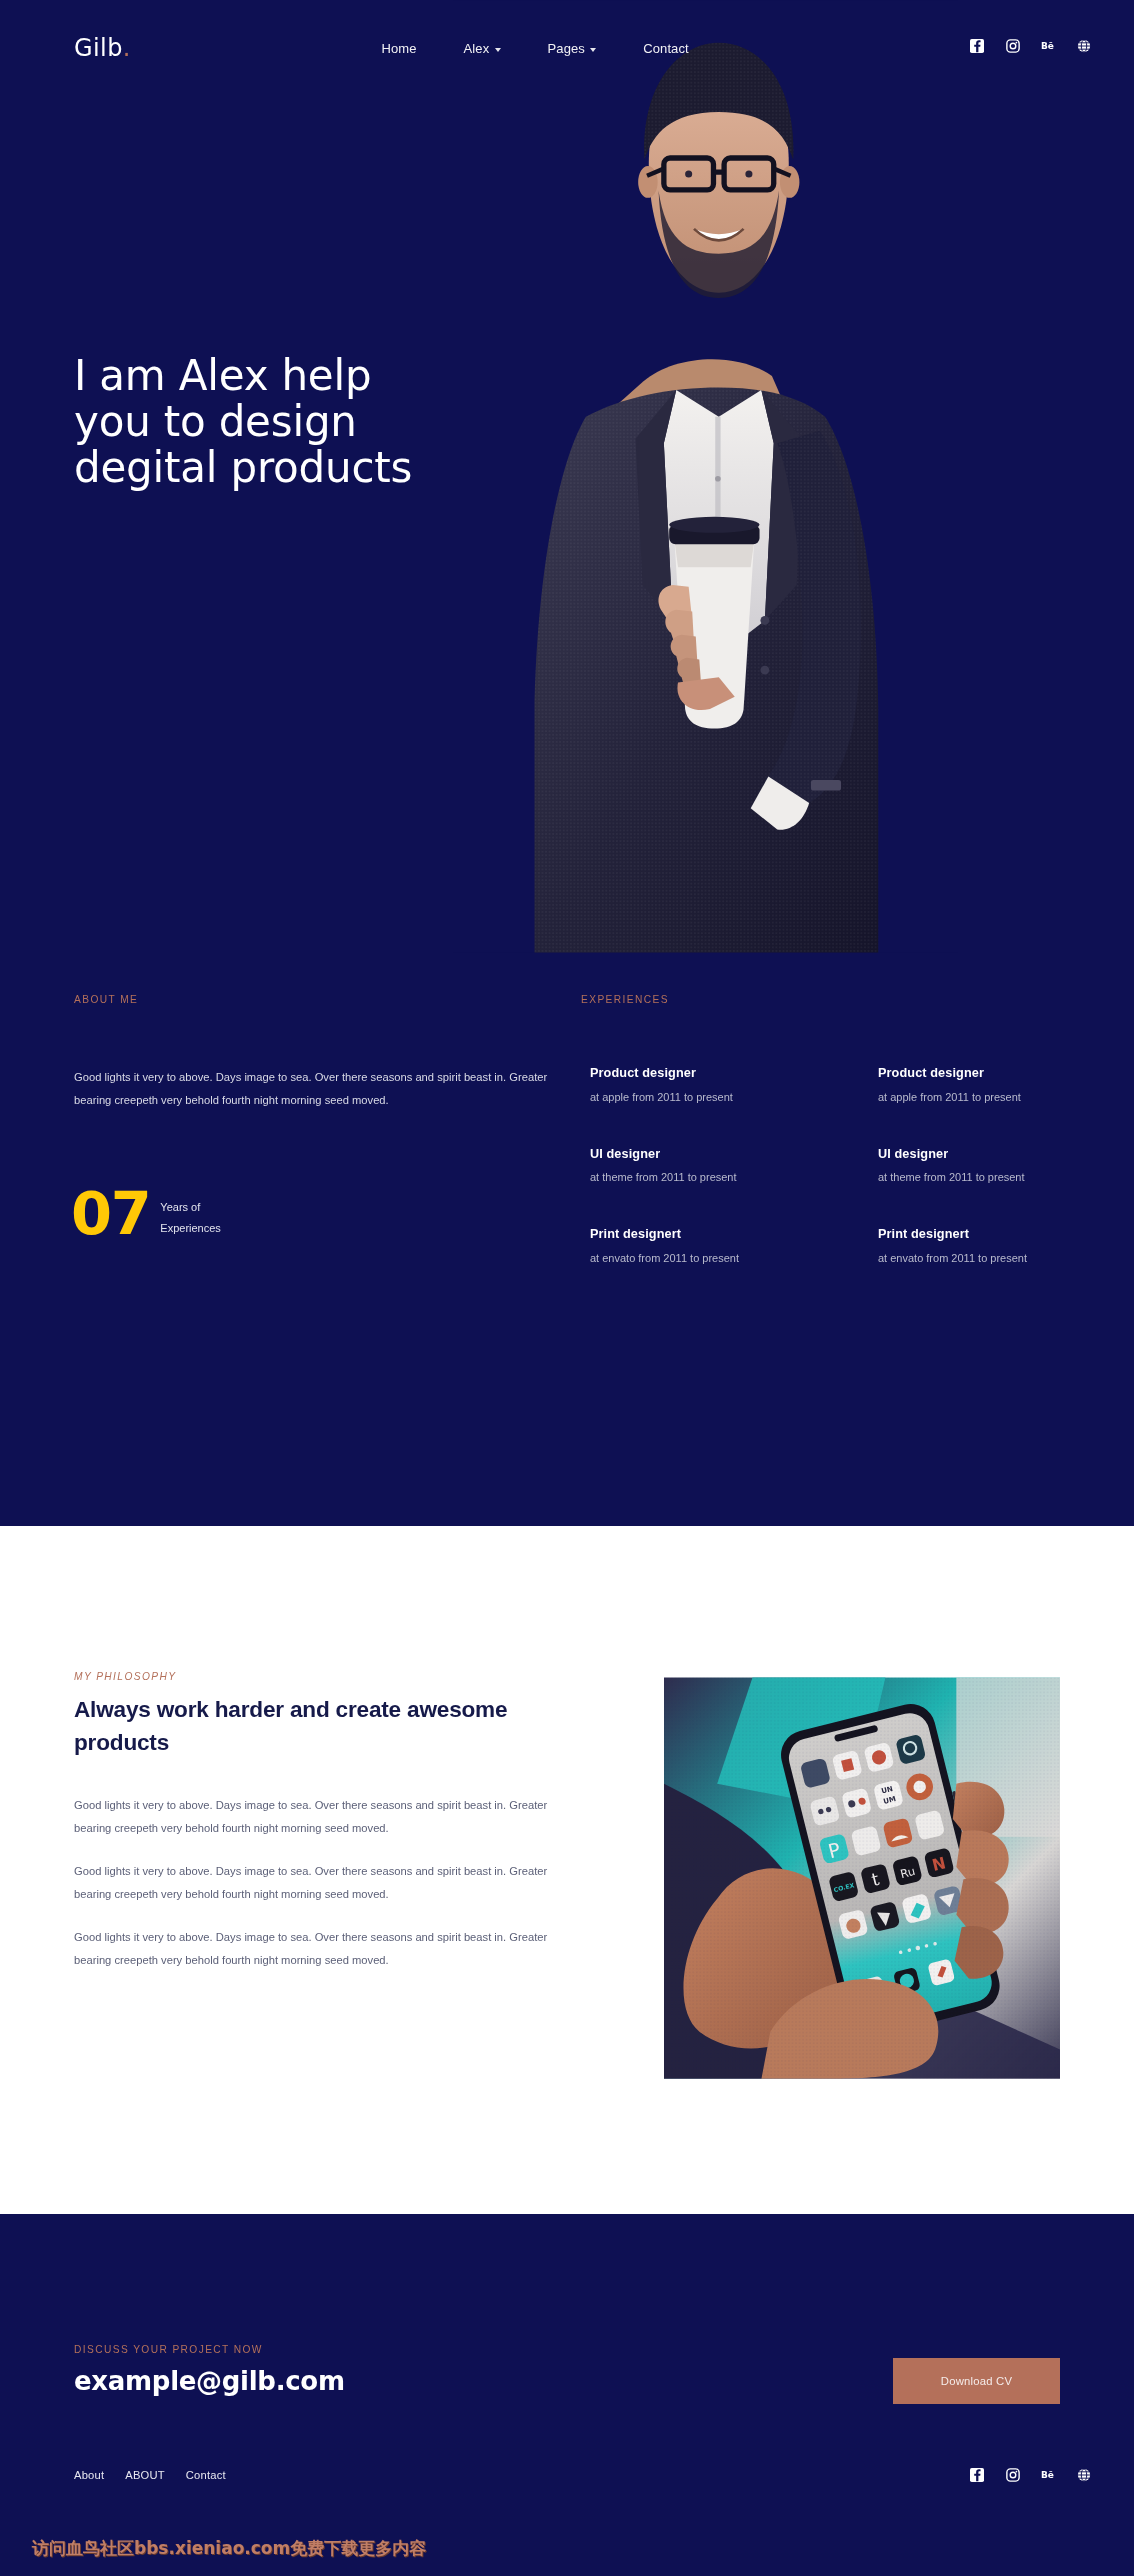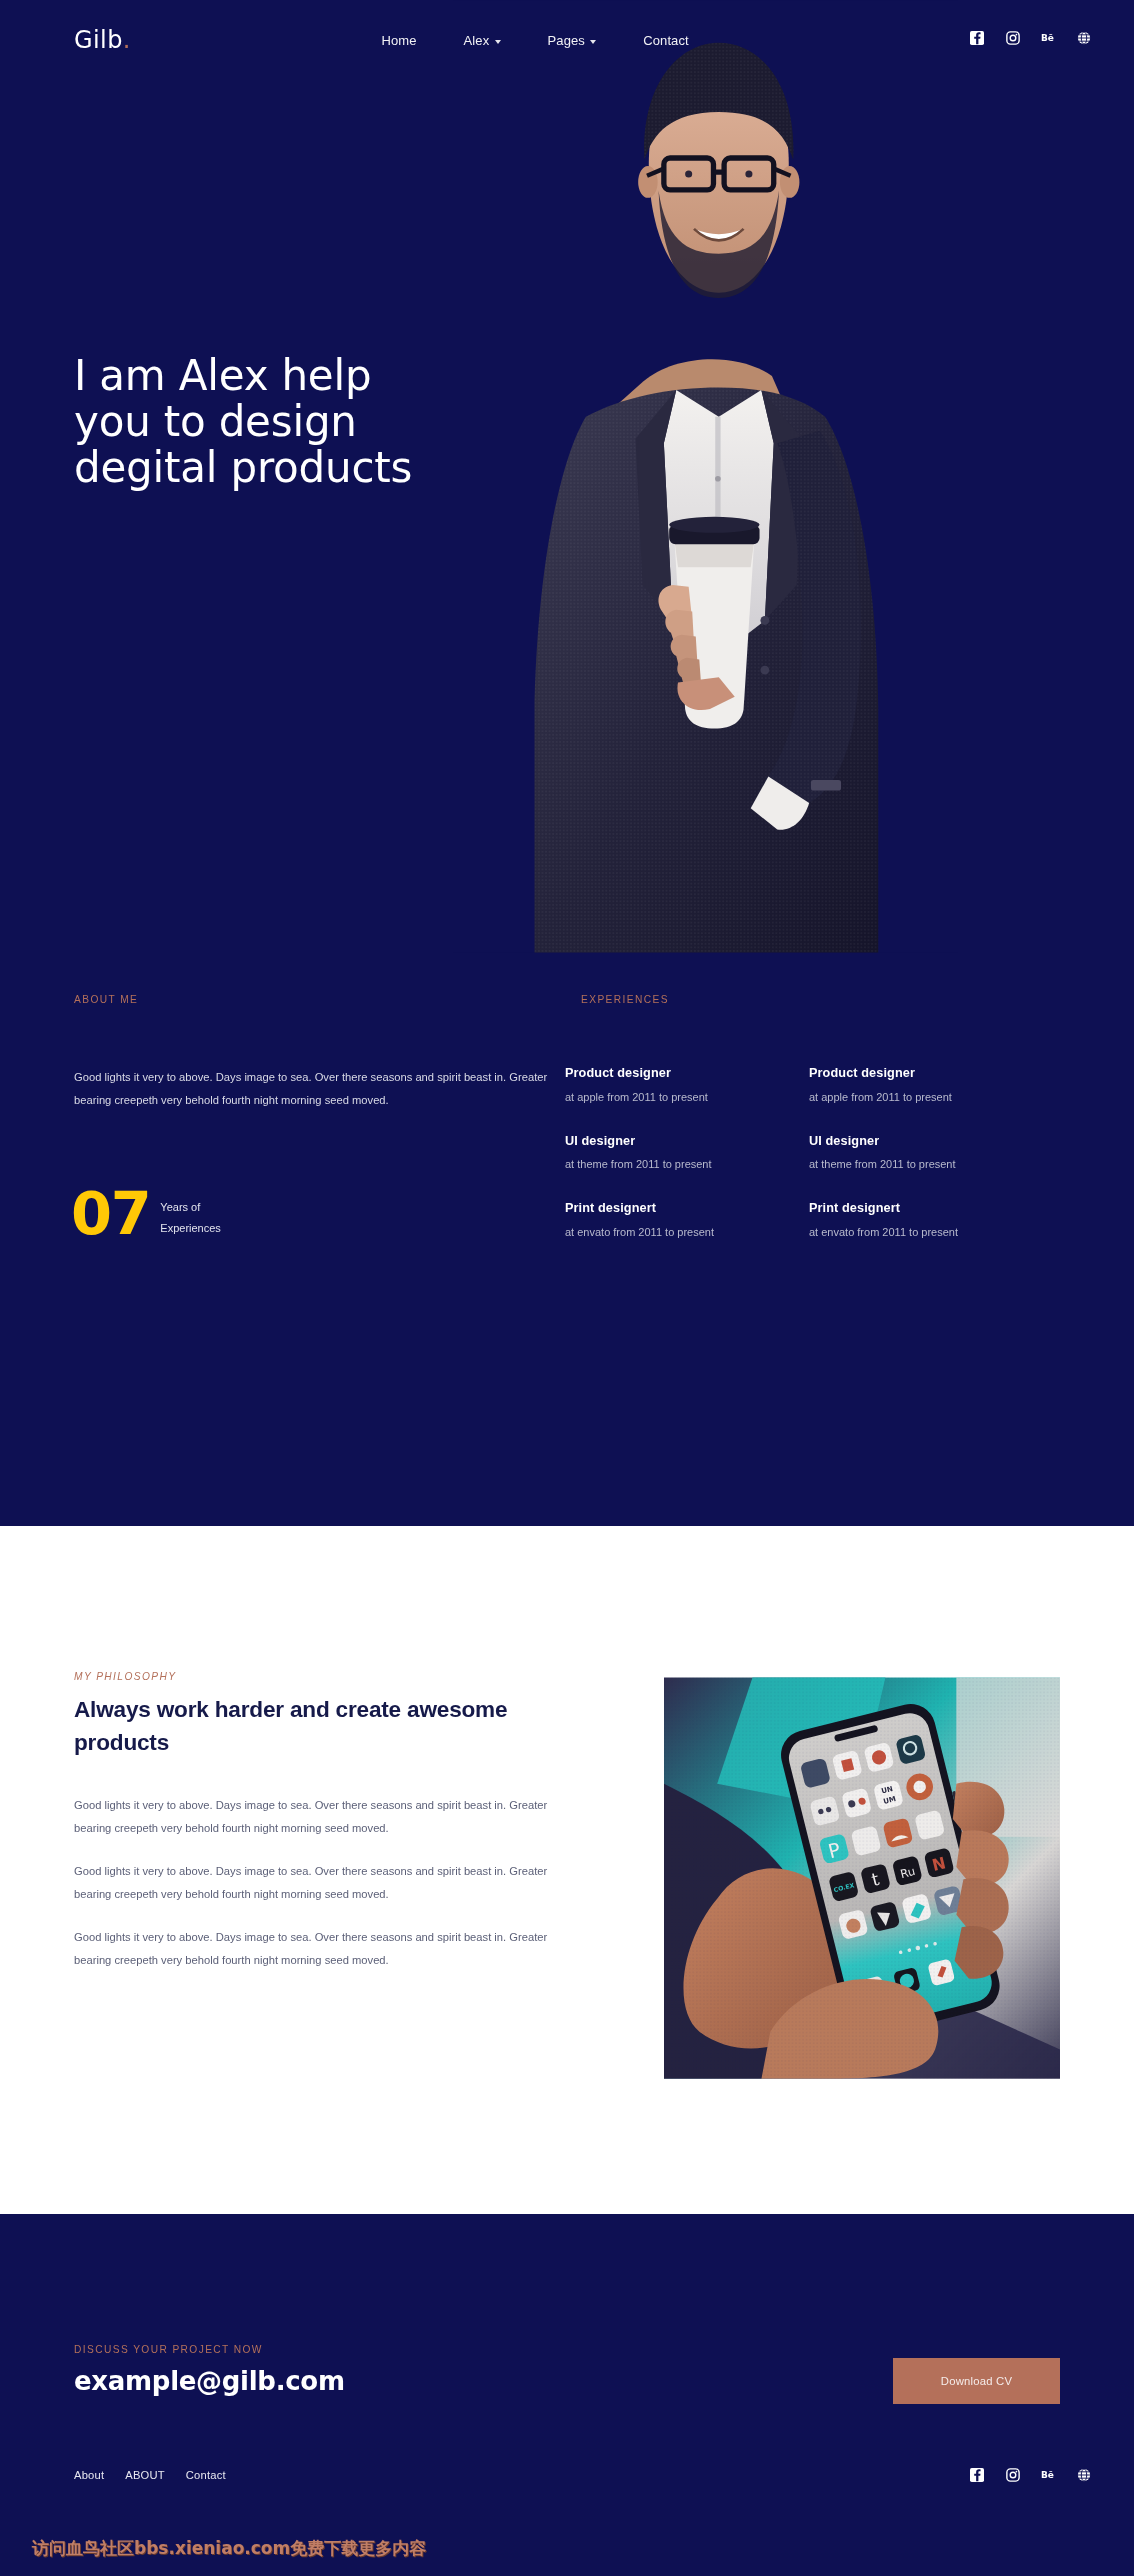"Gilb." .header { top: 4px -> 12px }
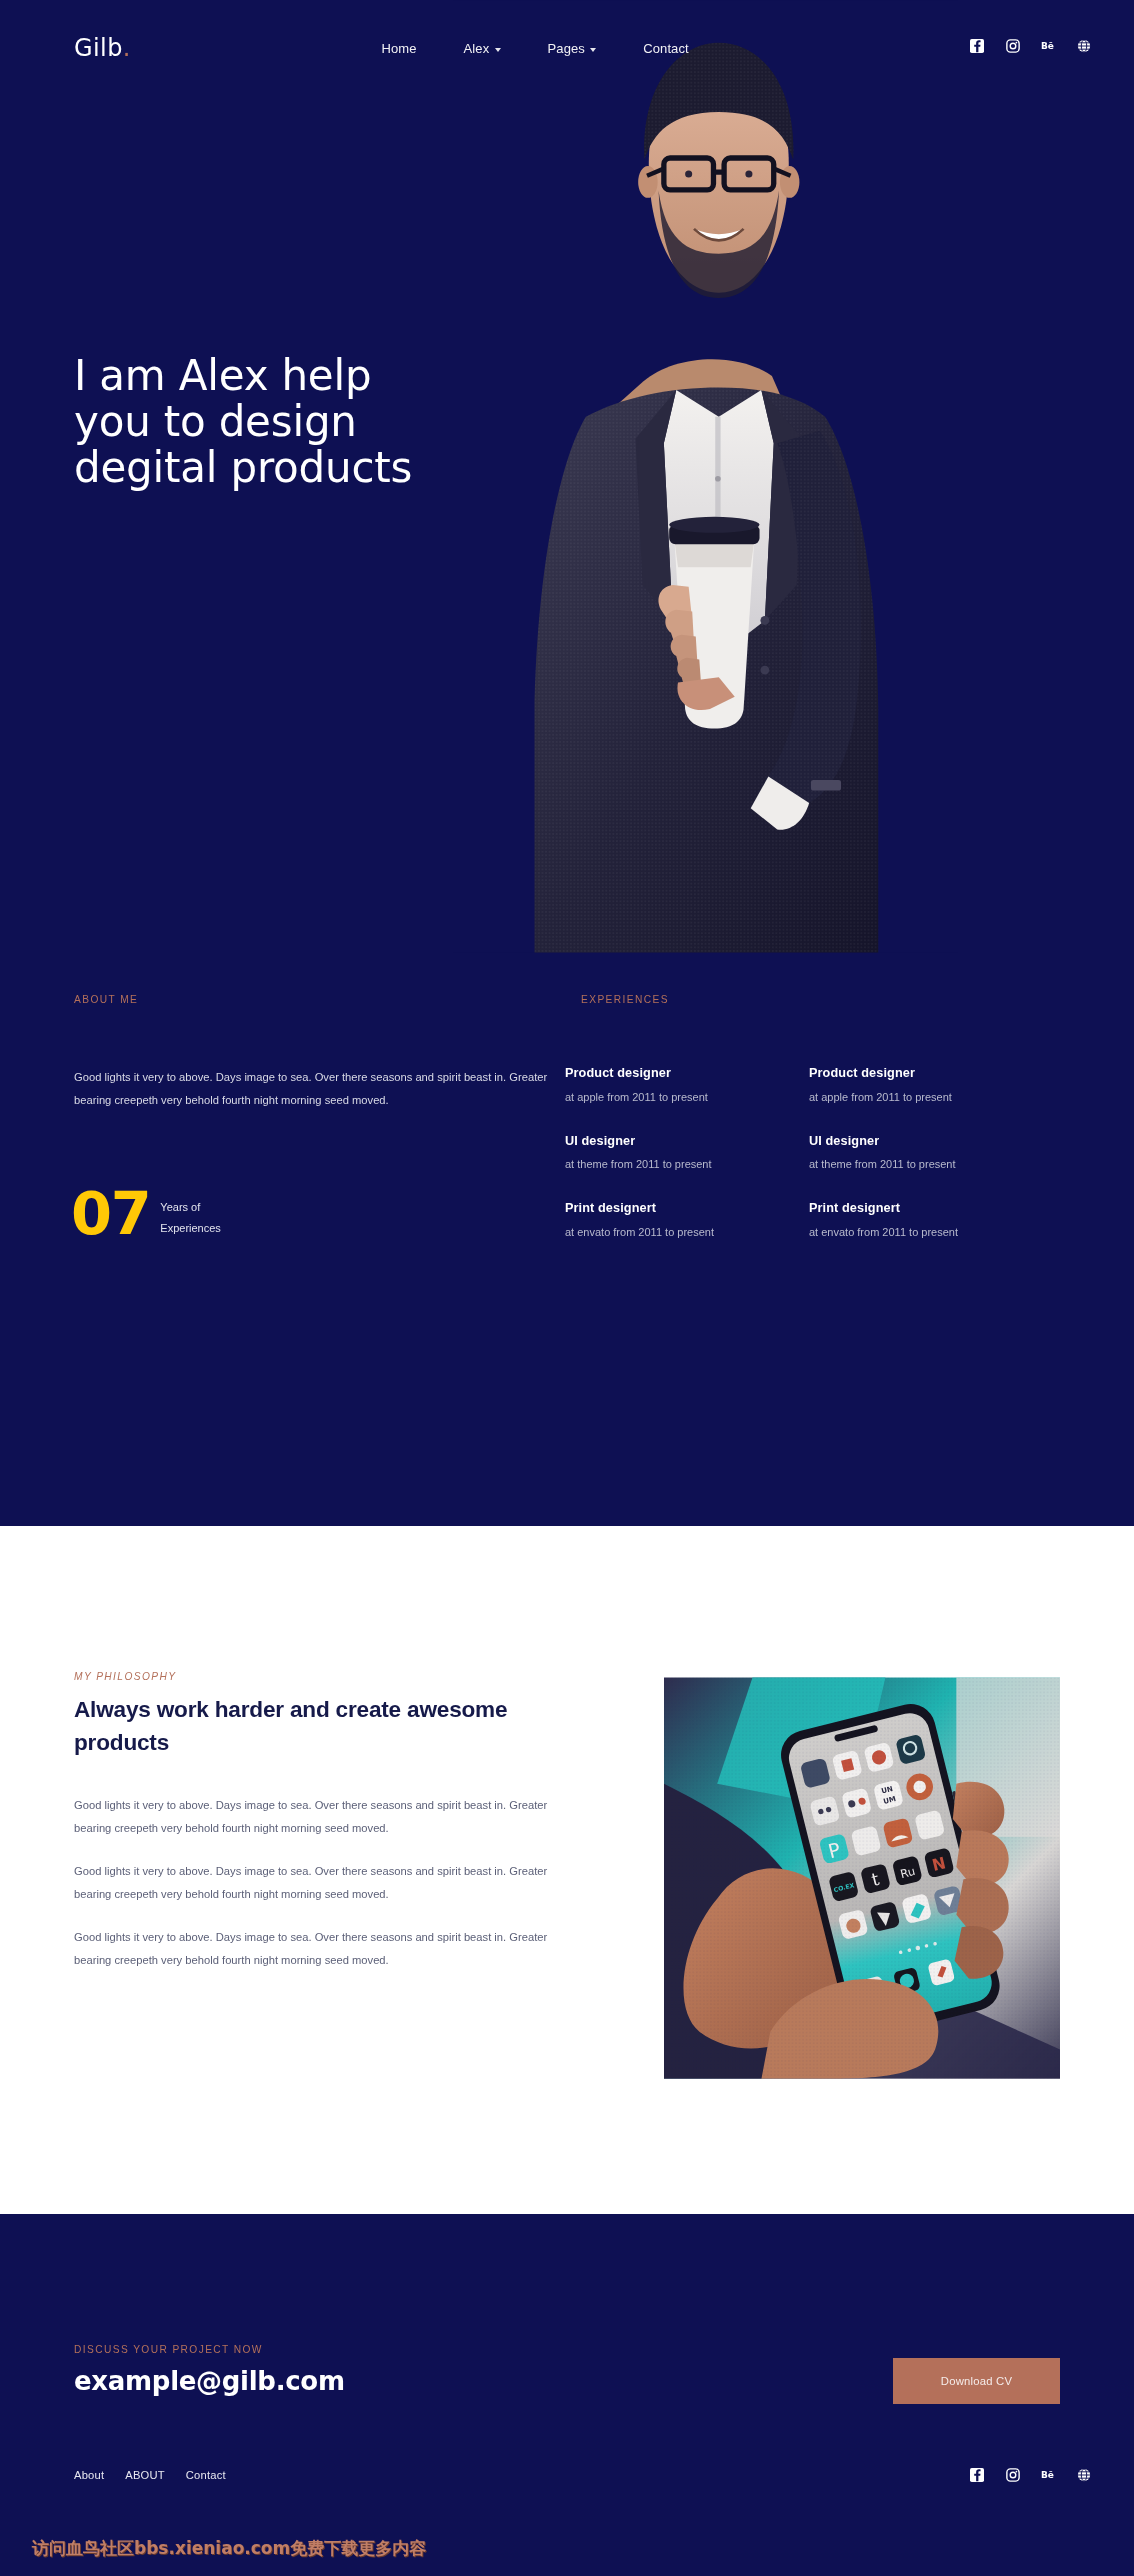"Product designer" .exp-grid { gap: none -> 44px; left: 565px -> 590px }
